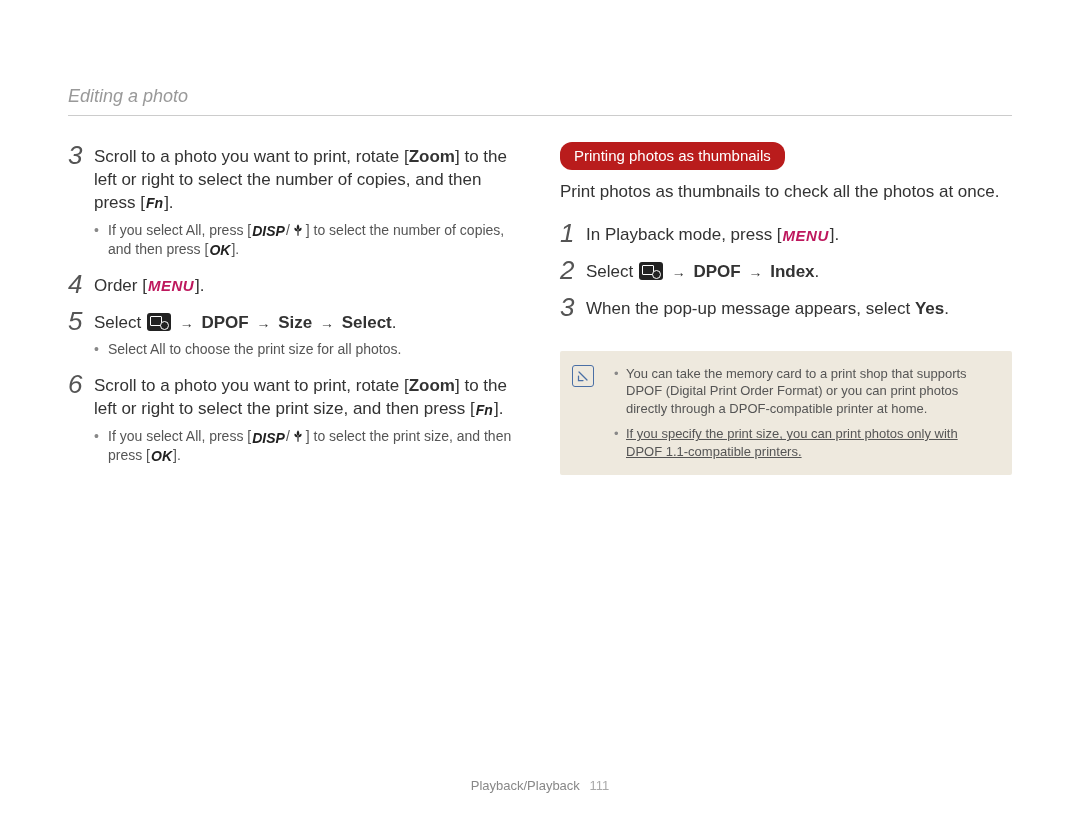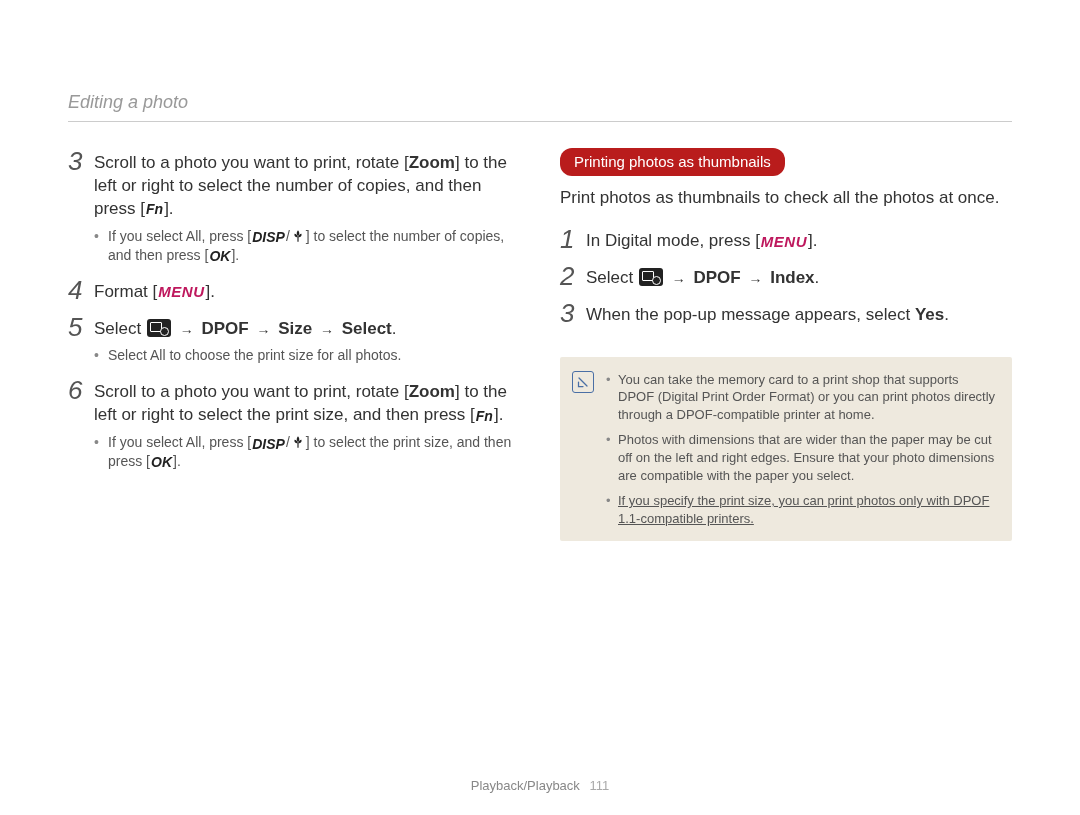"Editing a photo" .page { padding: 14px 68px -> 8px 68px }
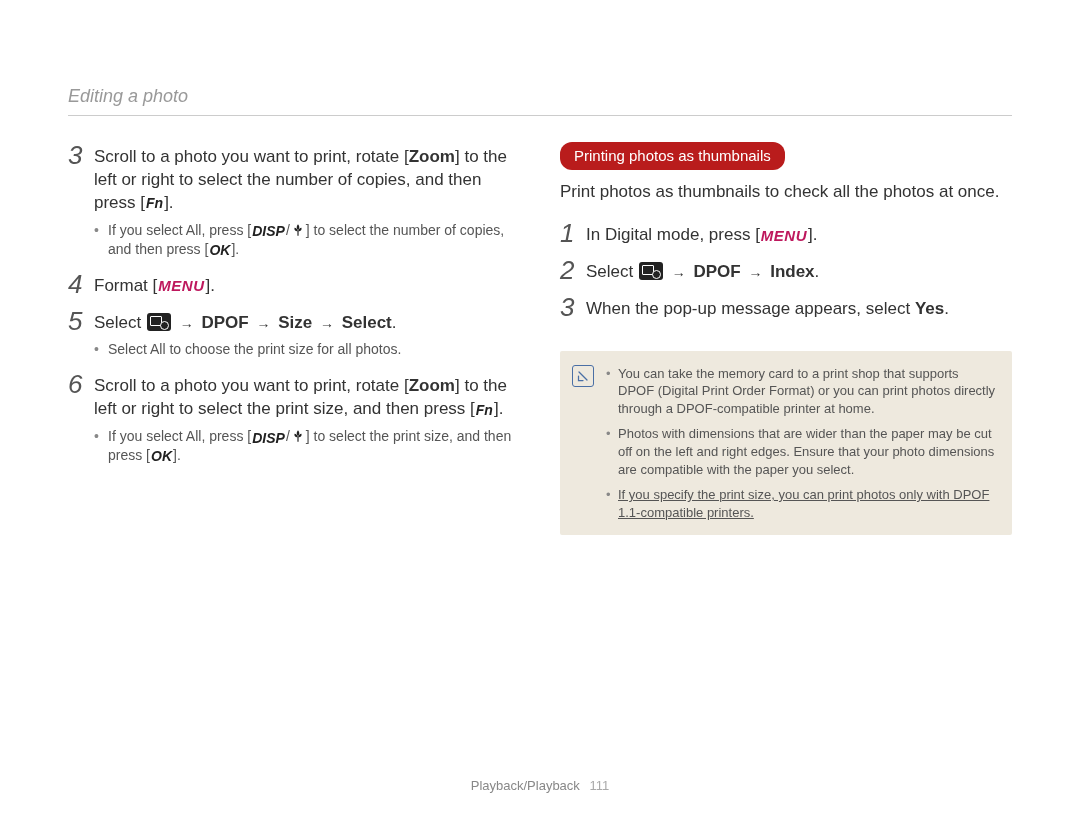"In Digital mode, press [" span { text: Digital -> Playback }
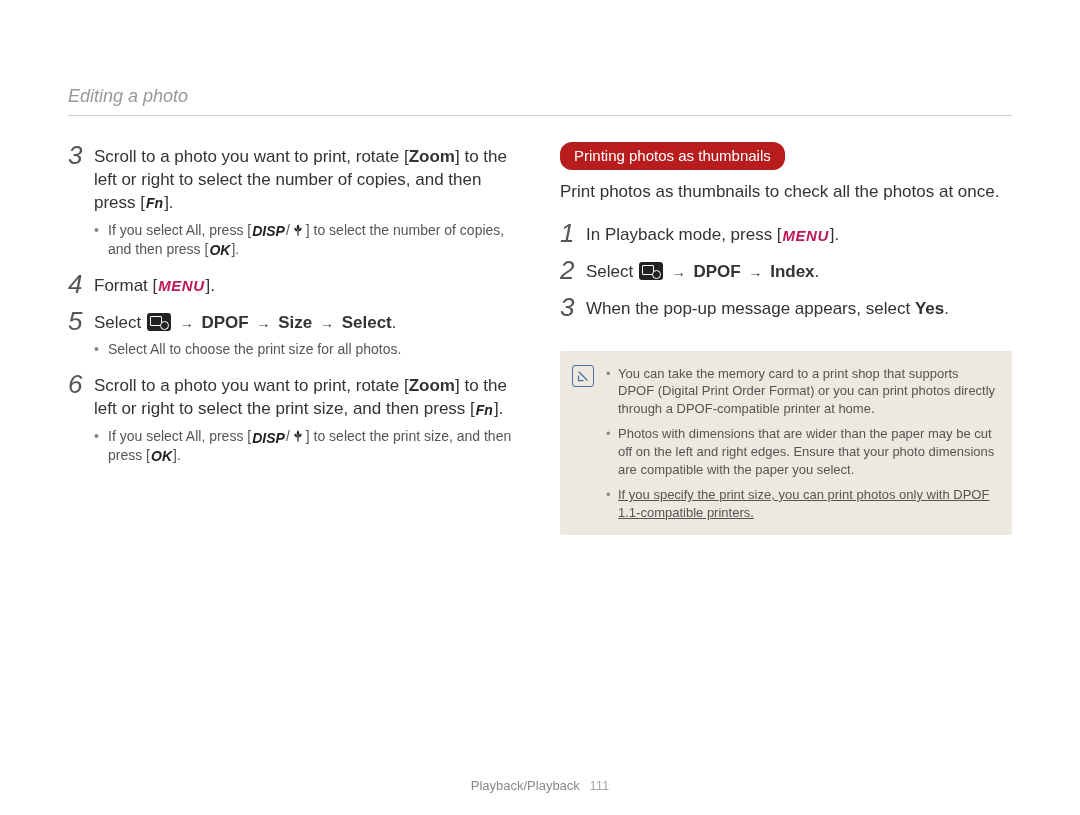"Format [" span { text: Format -> Order }
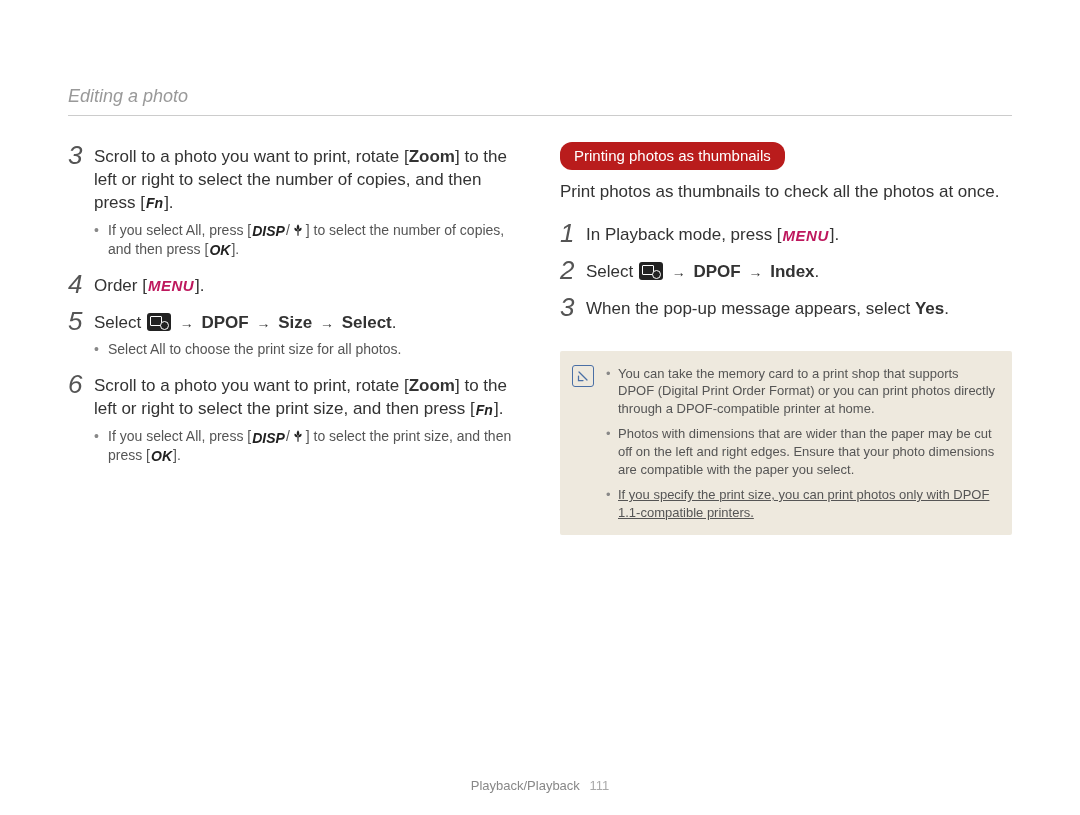"You can take the memory" .note-box { gap: 12px -> 20px }
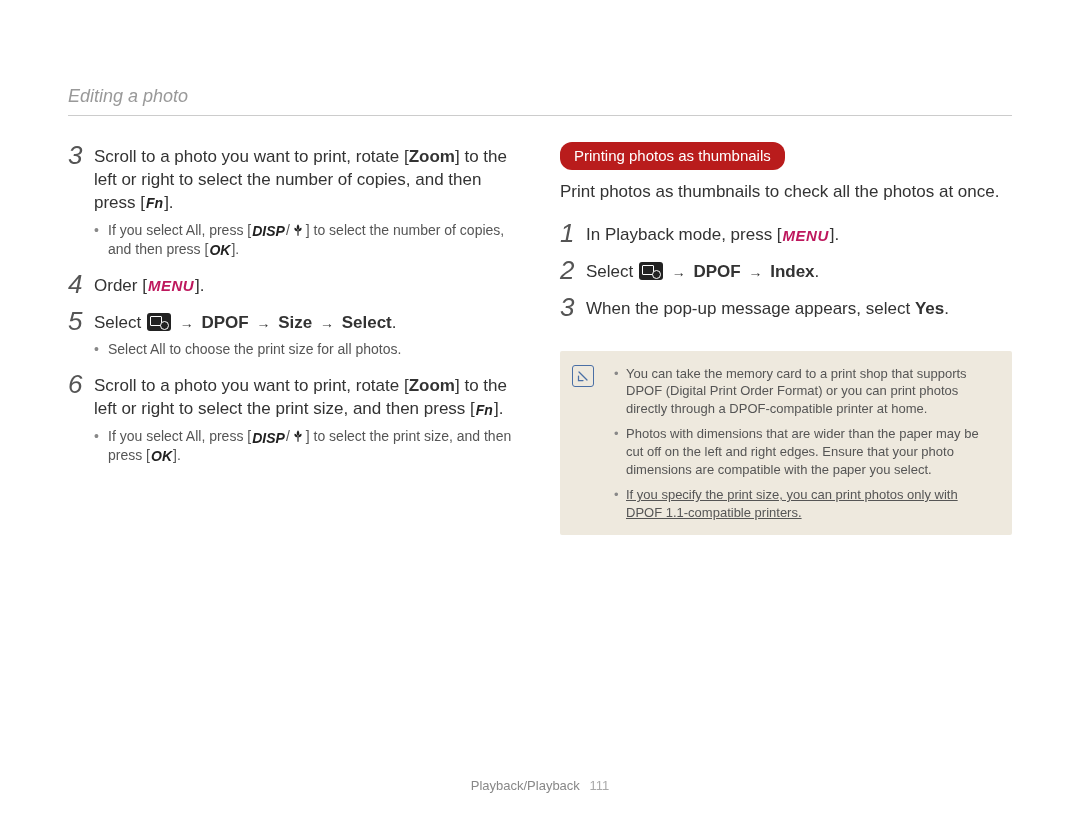"Photos with dimensions that are" li { html: <li>Photos with dimensions that are wider than the paper may be cut off on the left and right edges. Ensure that your photo dimensions are compatible with the paper you select.</li> -> none }
